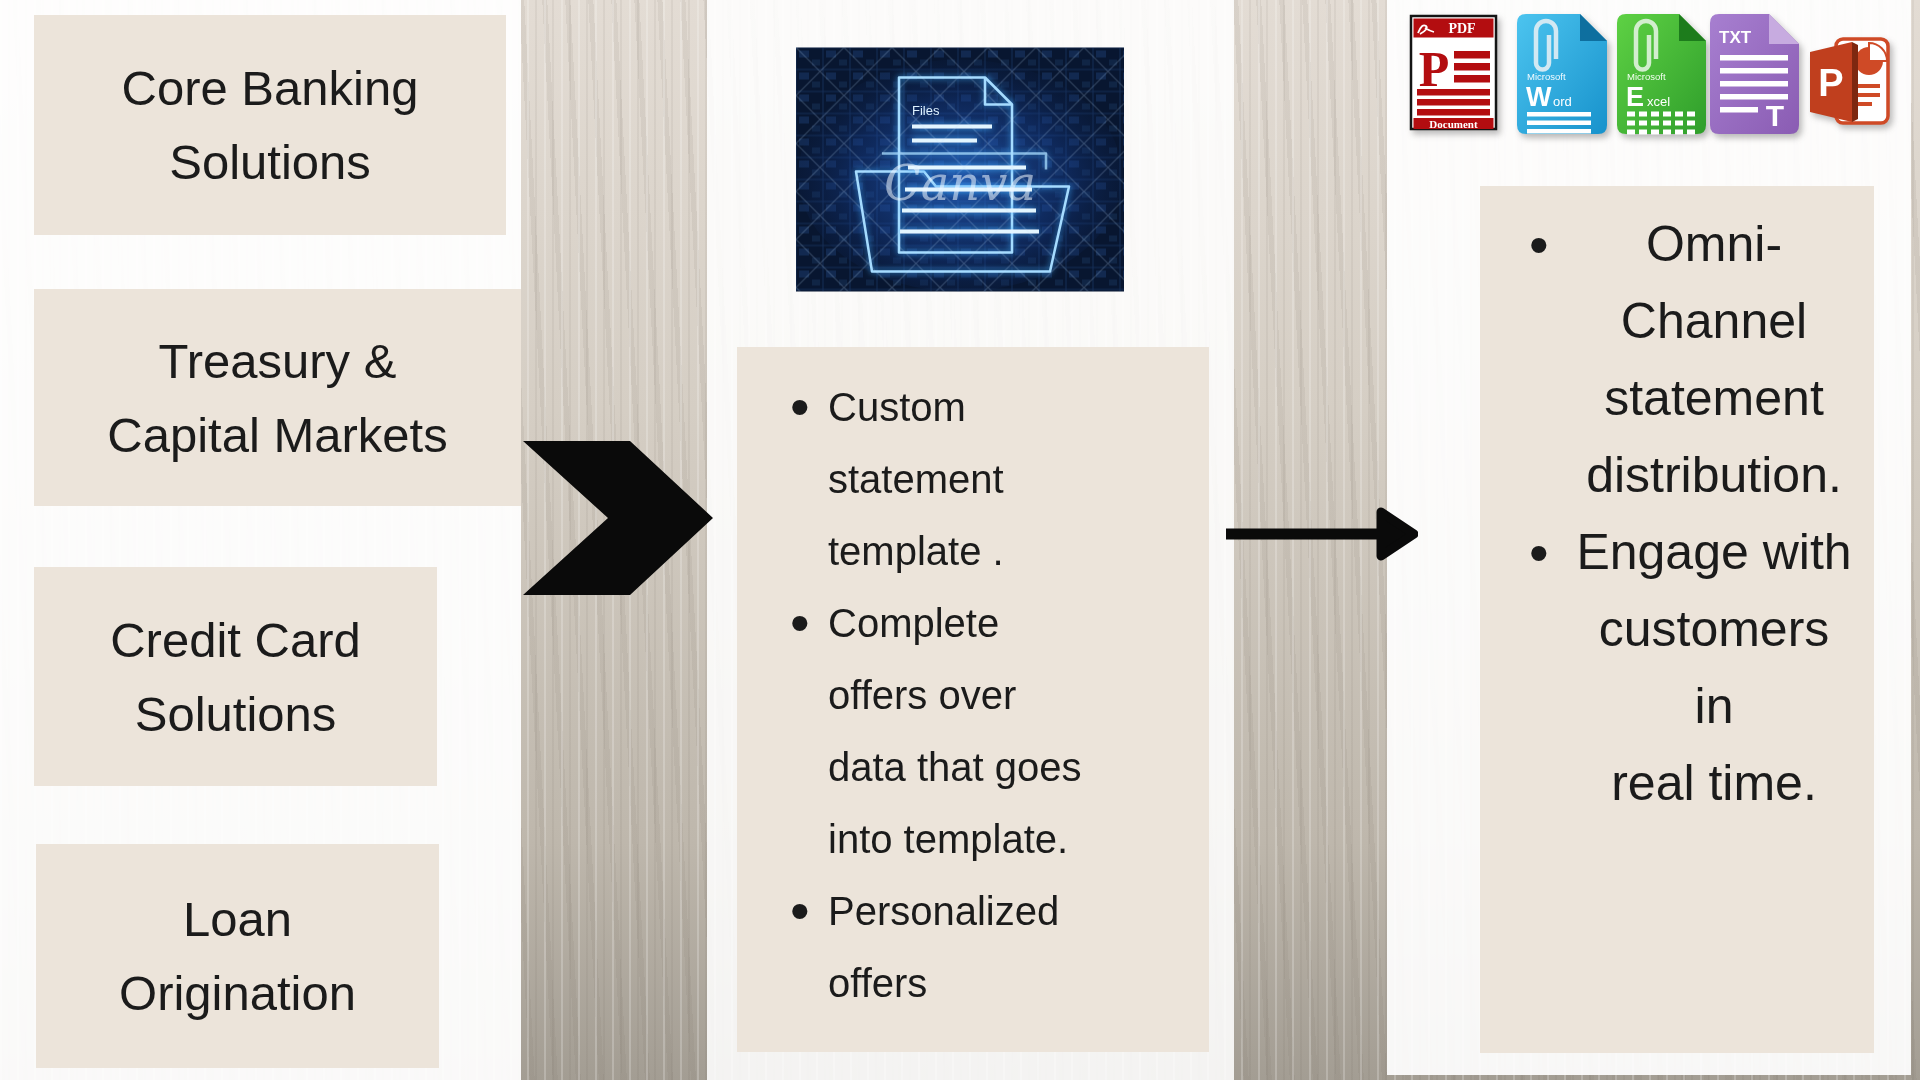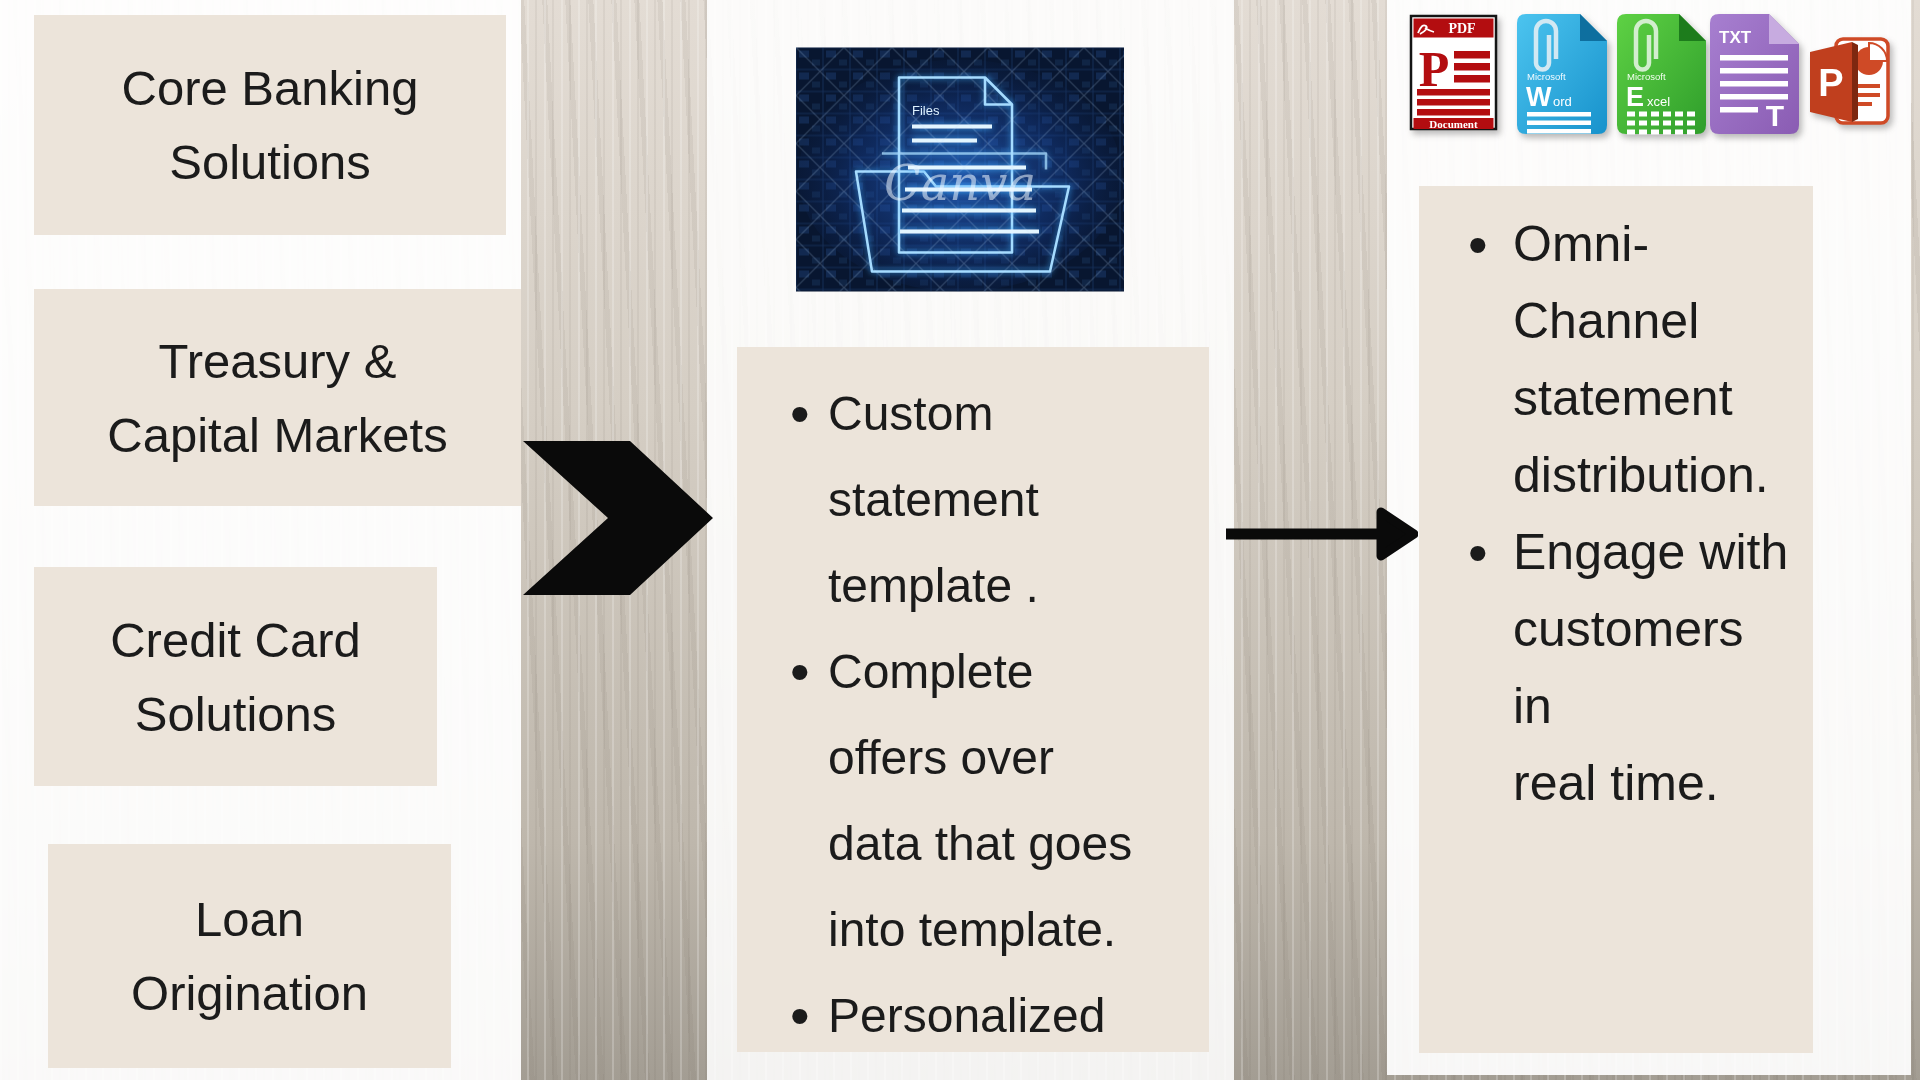"Omni-Channel" div.bullets-box { left: 1419px -> 1480px; text-align: none -> center }
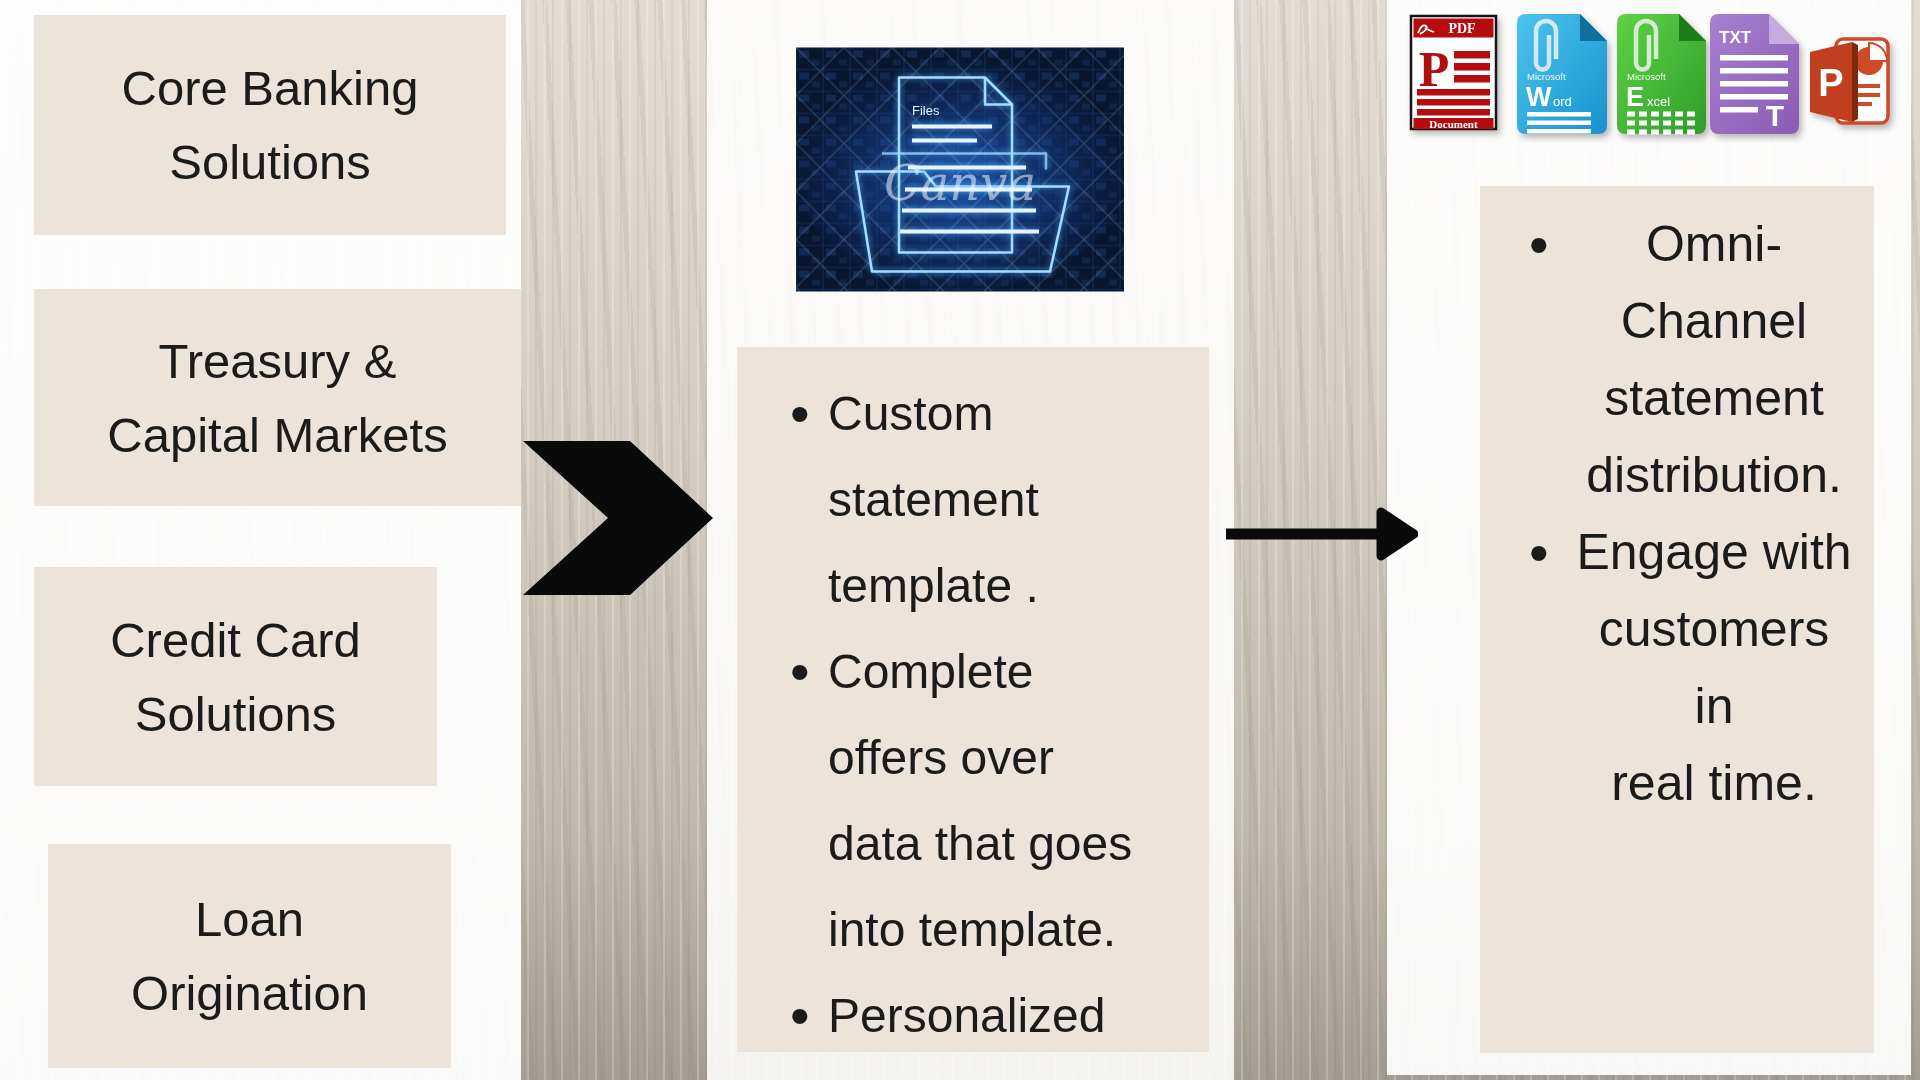"Custom" #mid-bullets li { font-size: 48px -> 40px; line-height: 86px -> 72px }
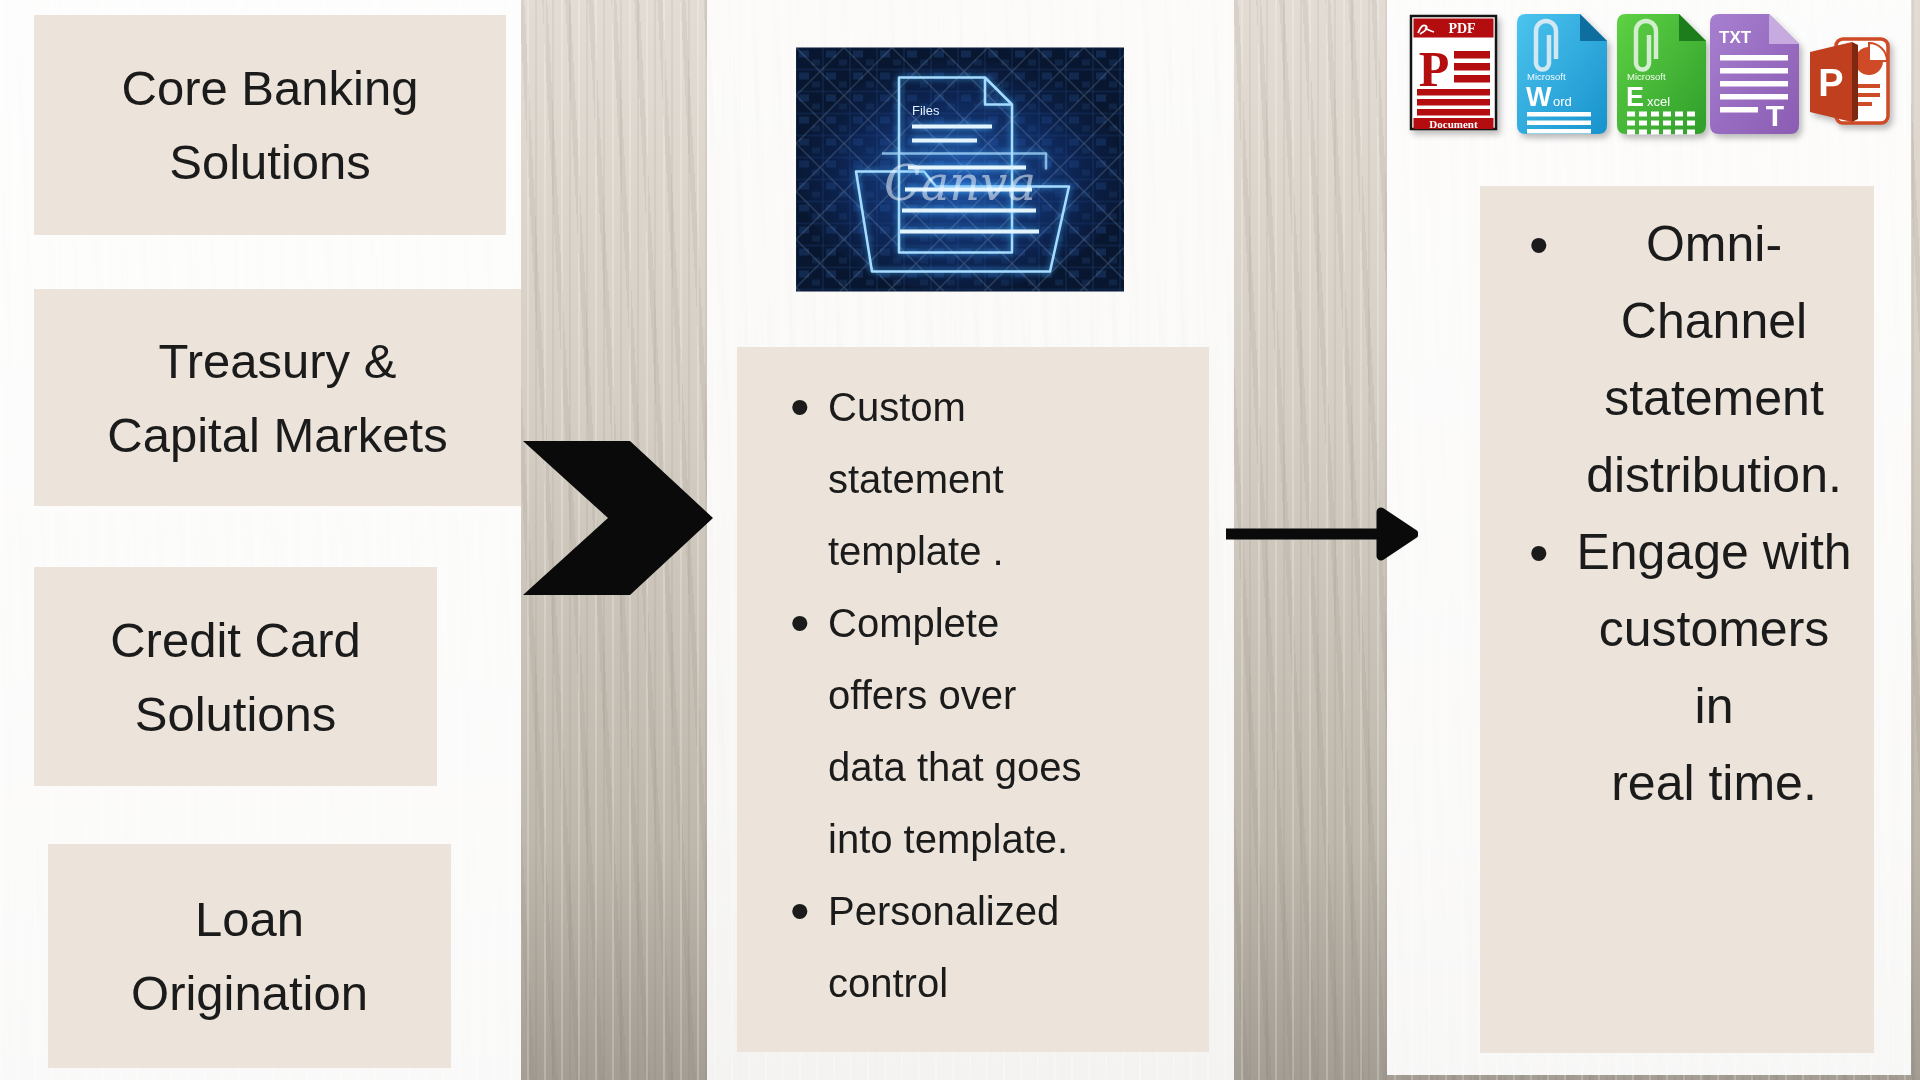"Loan" div.bbox { left: 48px -> 36px }
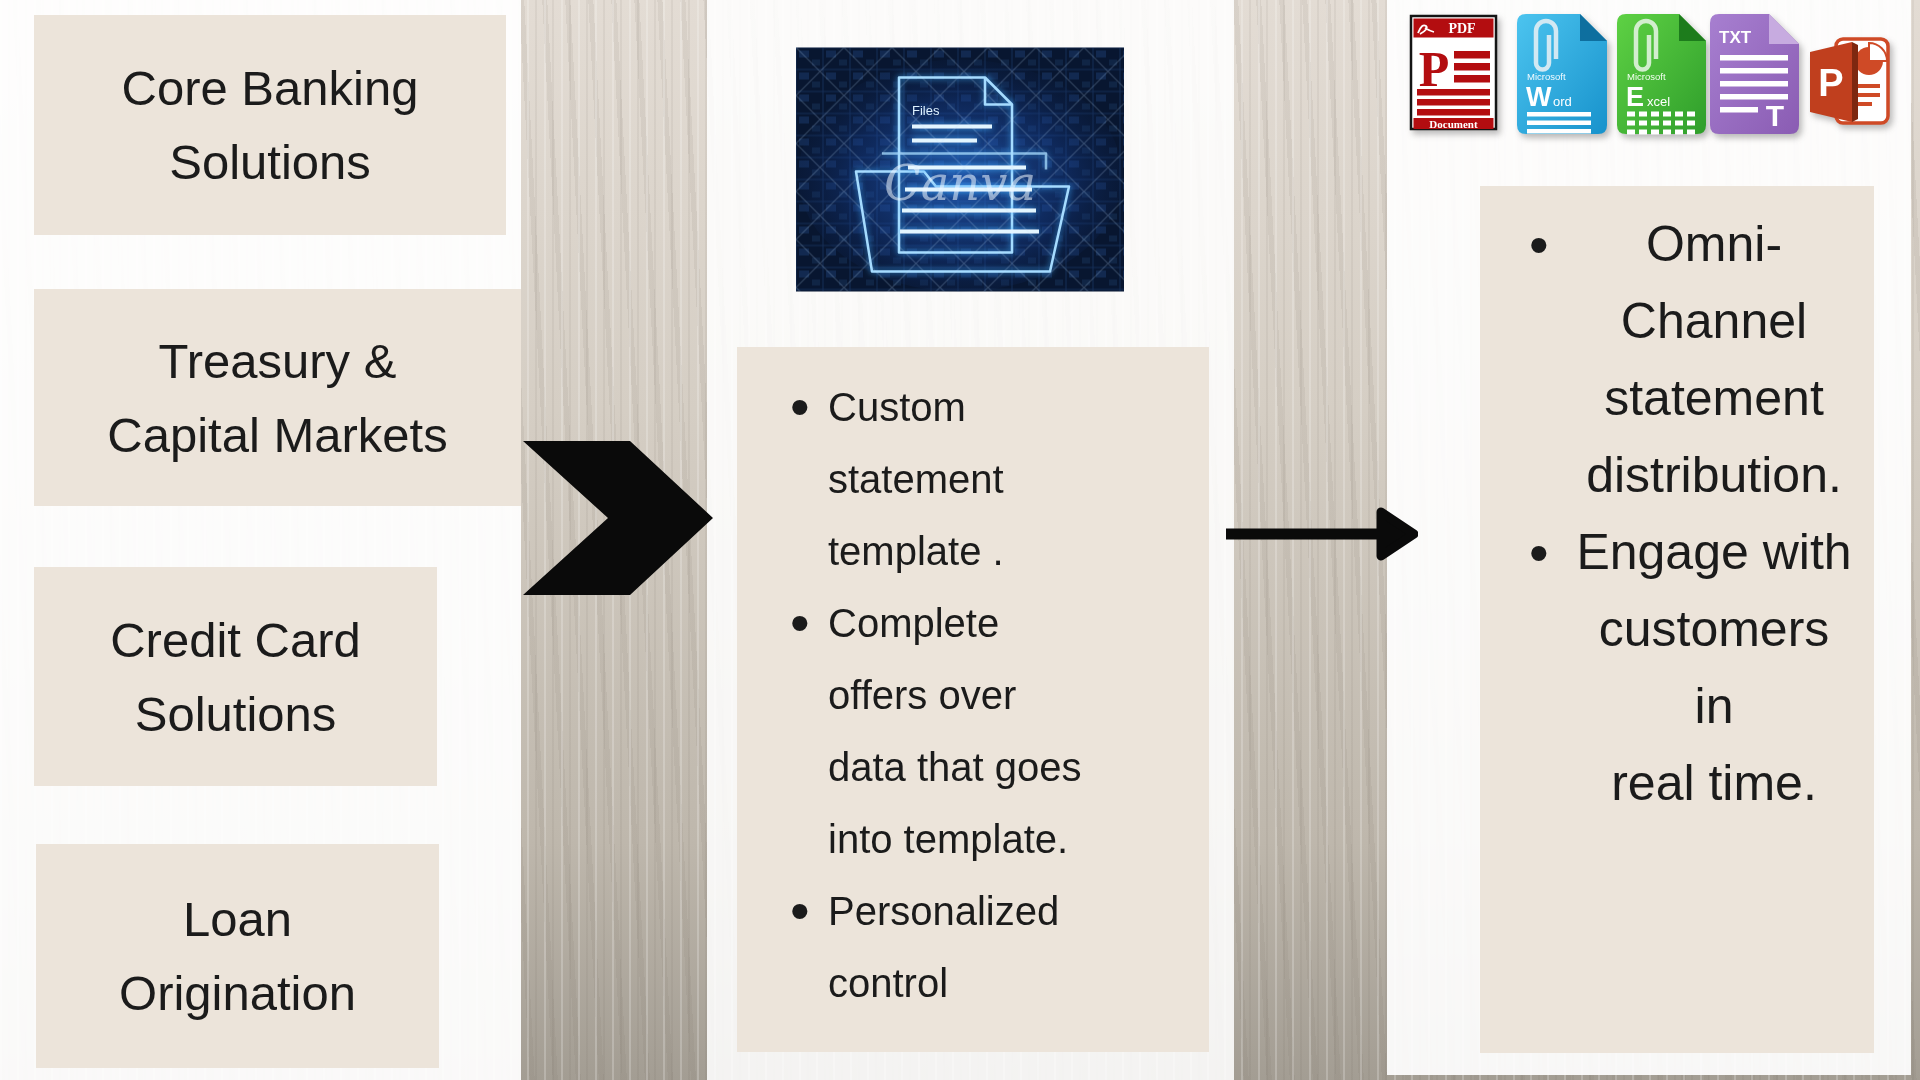"Personalized" li { text: control -> offers }
